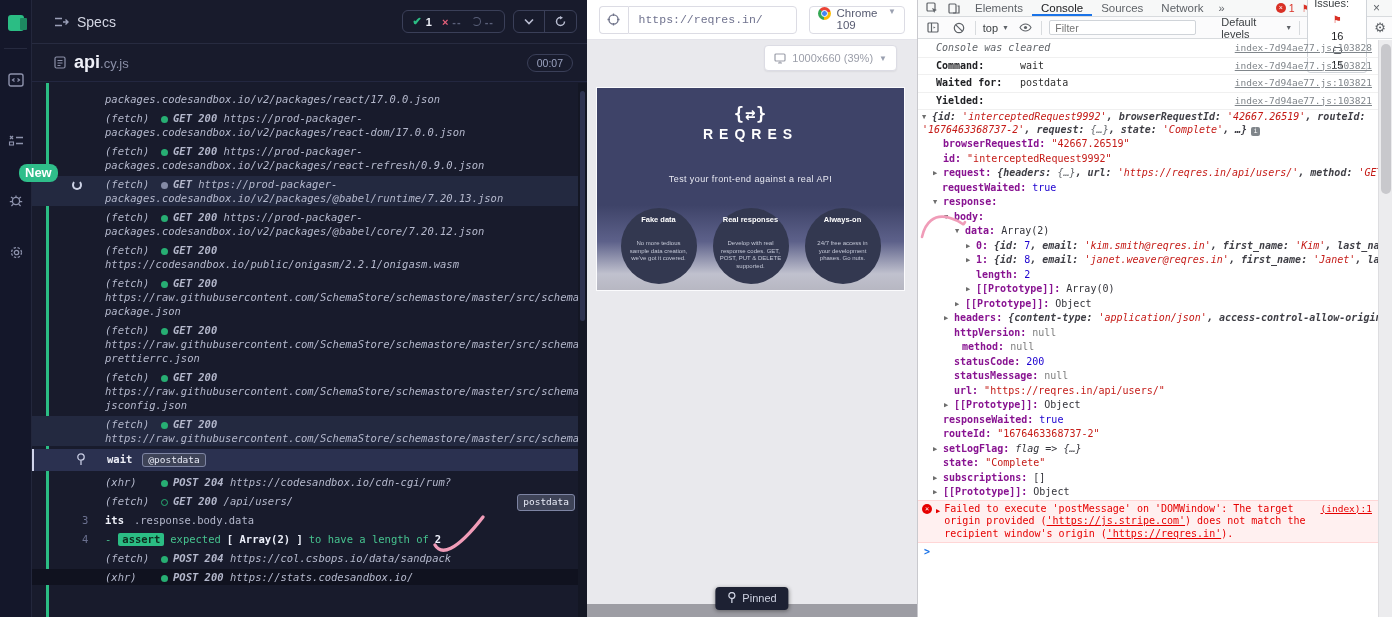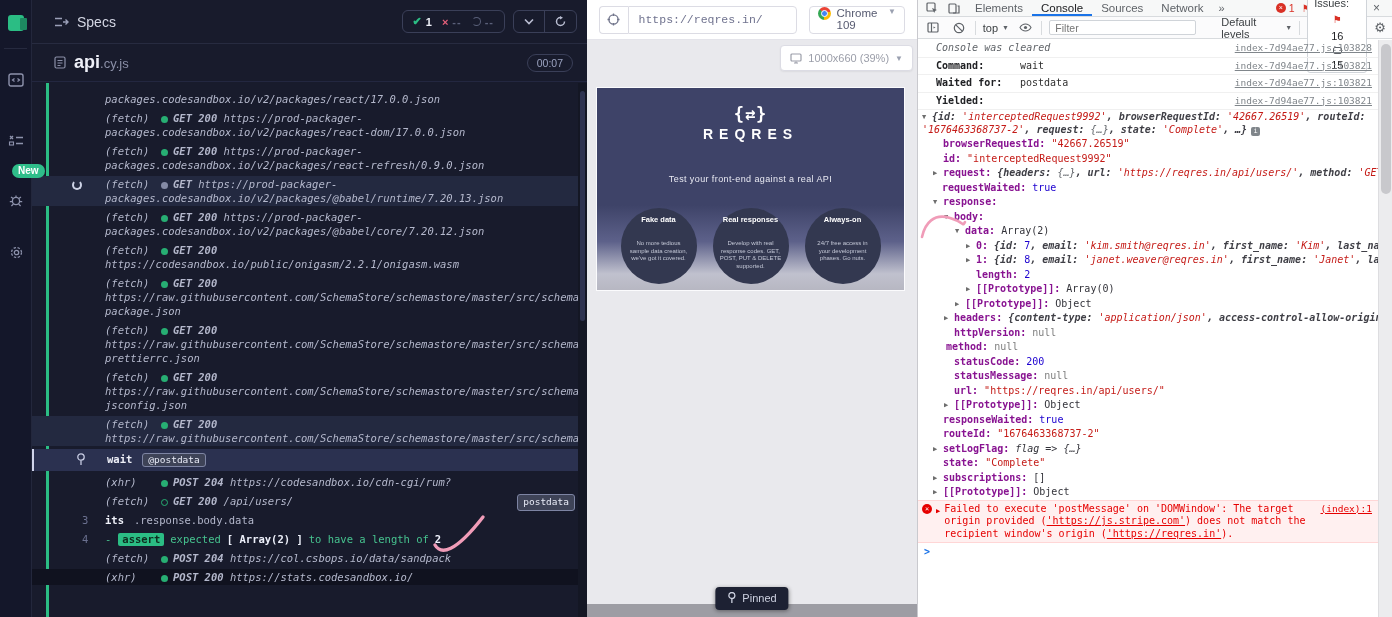"1000x660 (39%)" .size-row { right: 4px -> 20px }
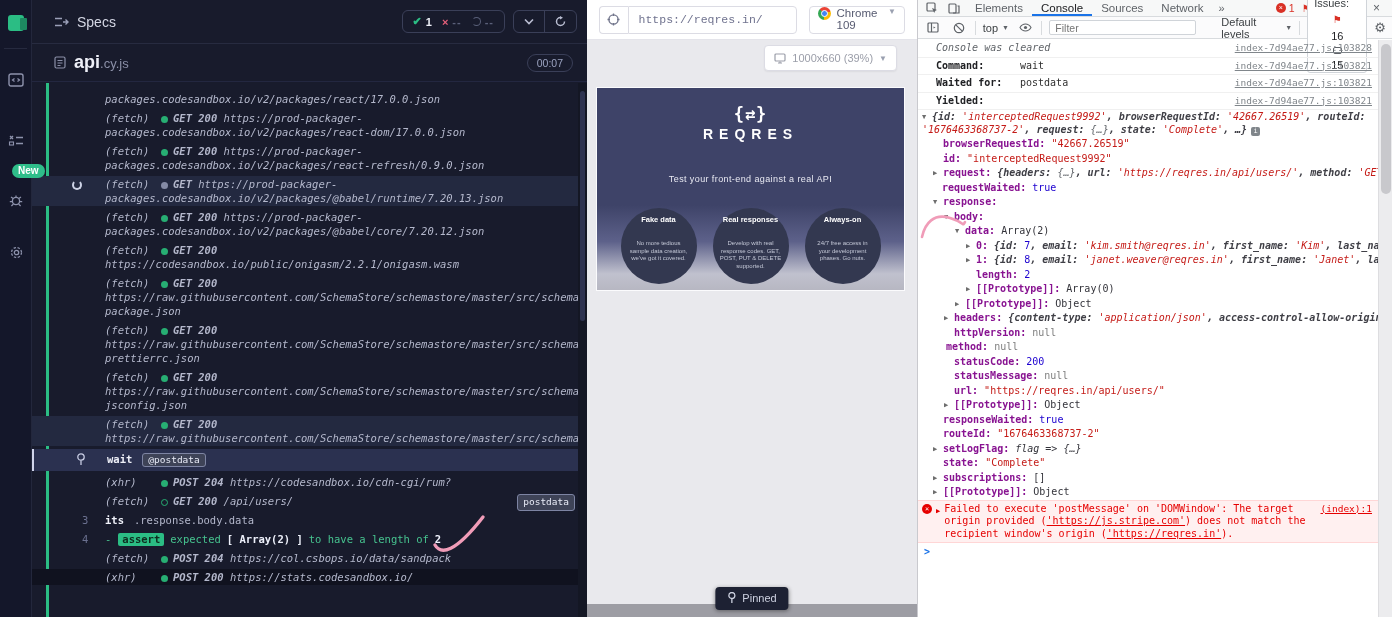"New" .new-badge { font-size: 10px -> 13px; left: 12px -> 19px }
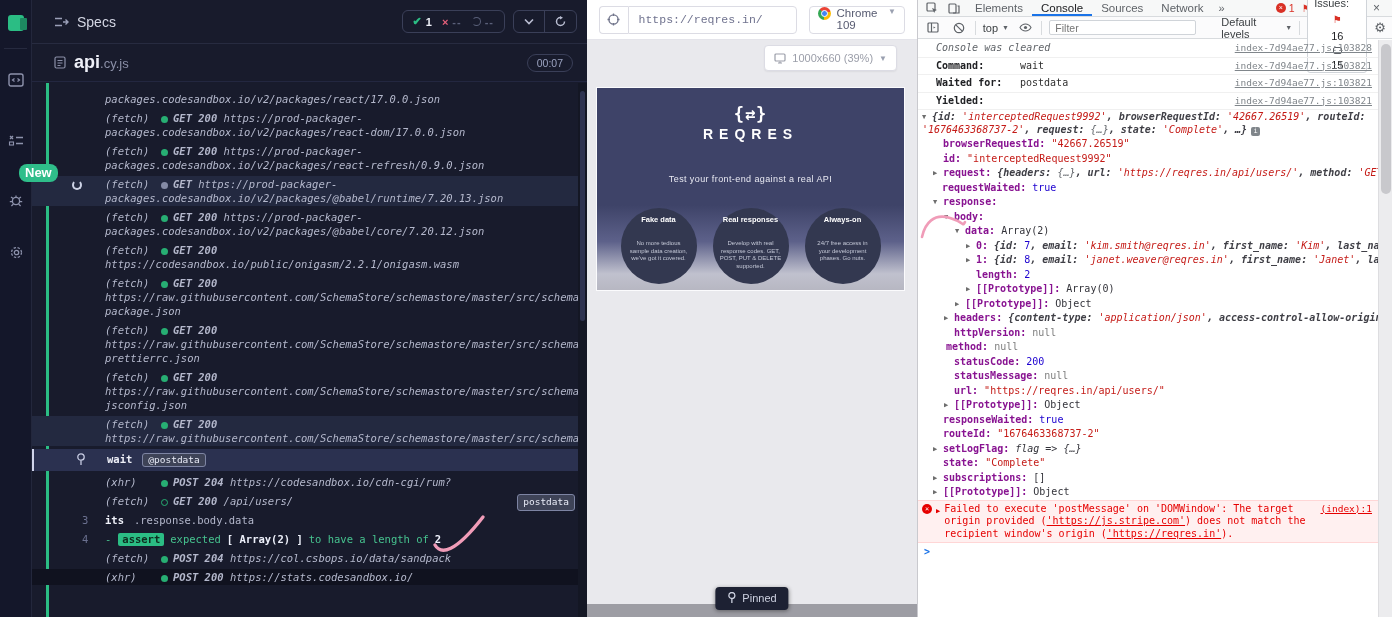"method: null" div.crow { margin-left: none -> 8px; padding-left: 18px -> 26px }
